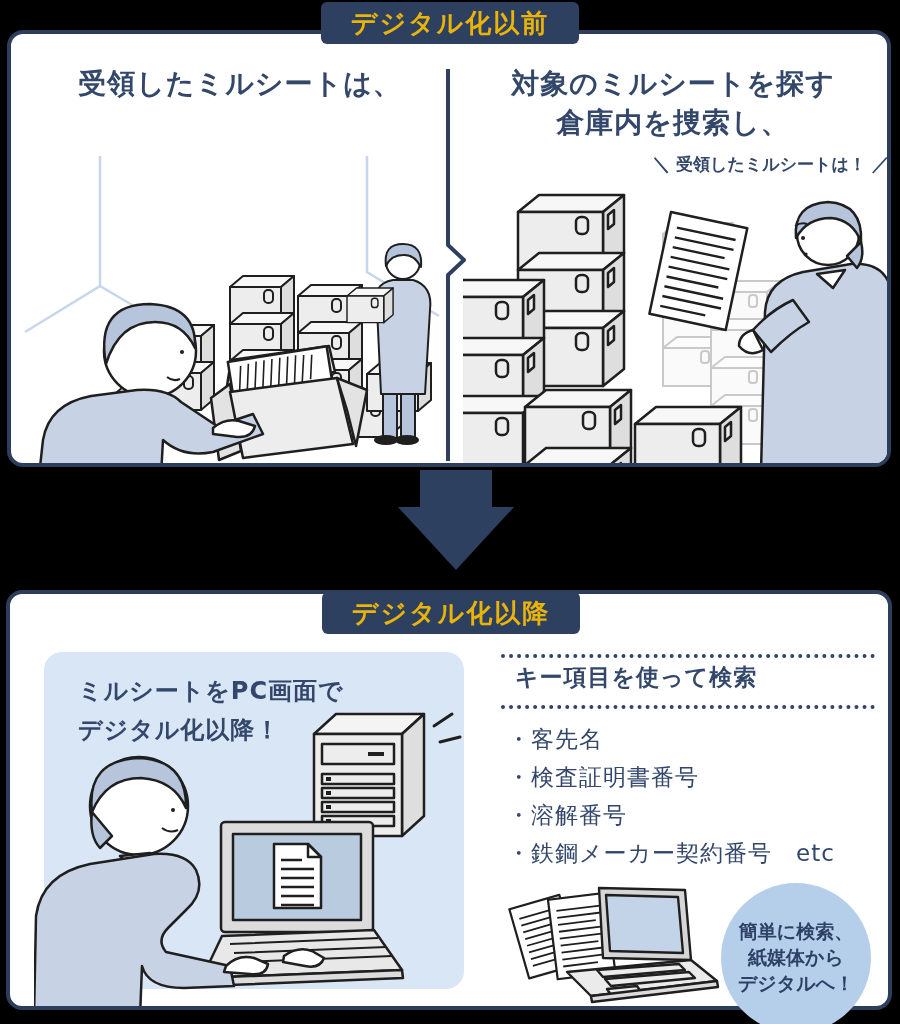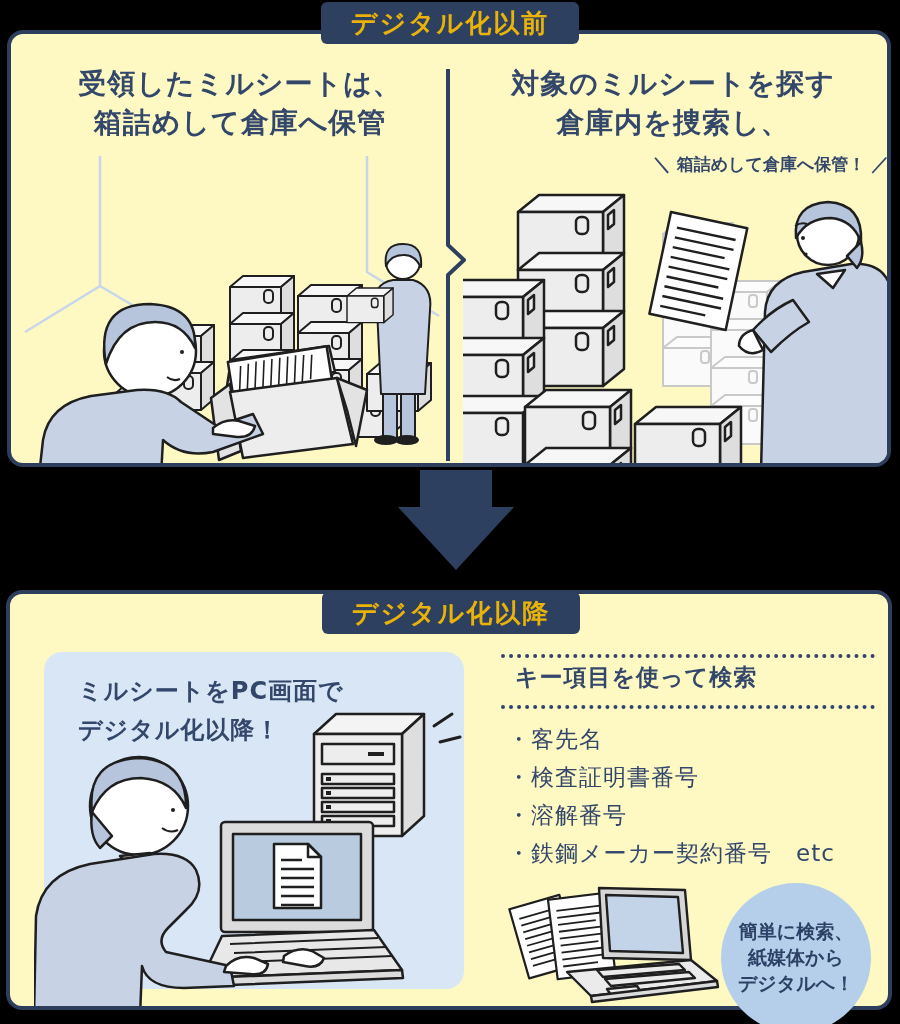"受領したミルシートは、" .panel { background: #fef9c3 -> #ffffff }
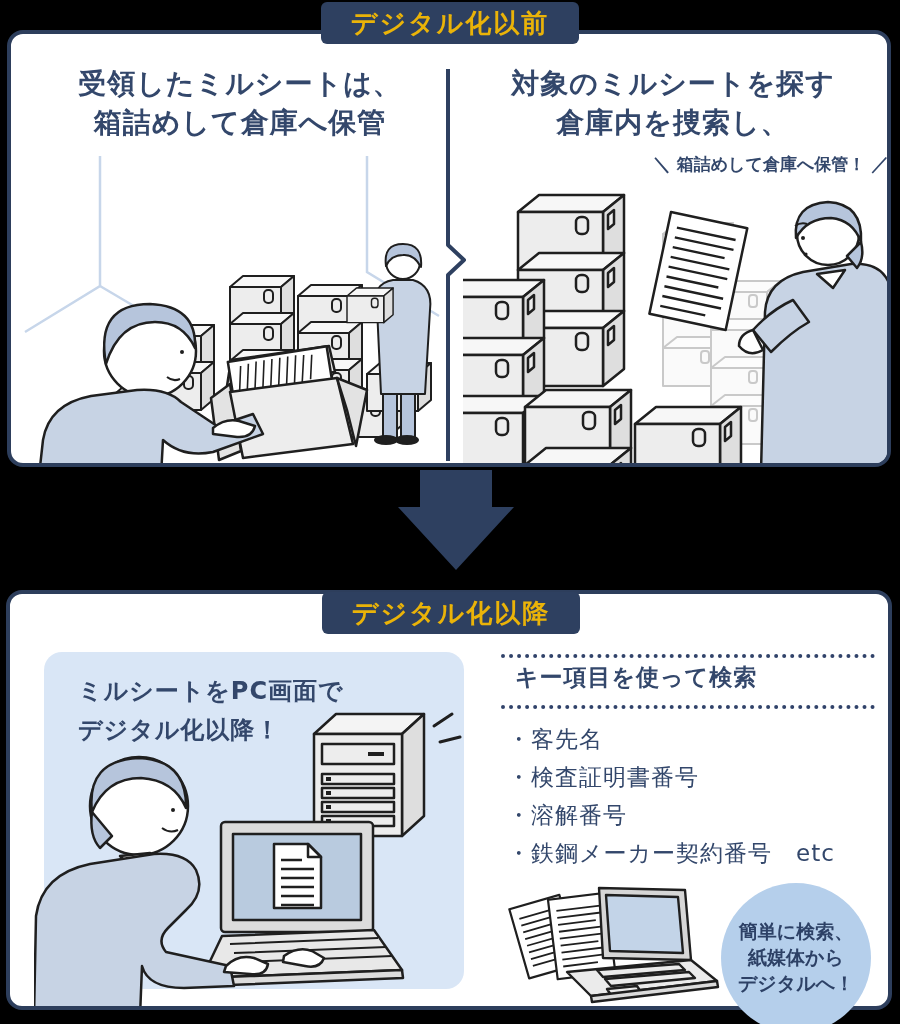"箱詰めして倉庫へ保管" div { html: <div>箱詰めして倉庫へ保管</div> -> none }
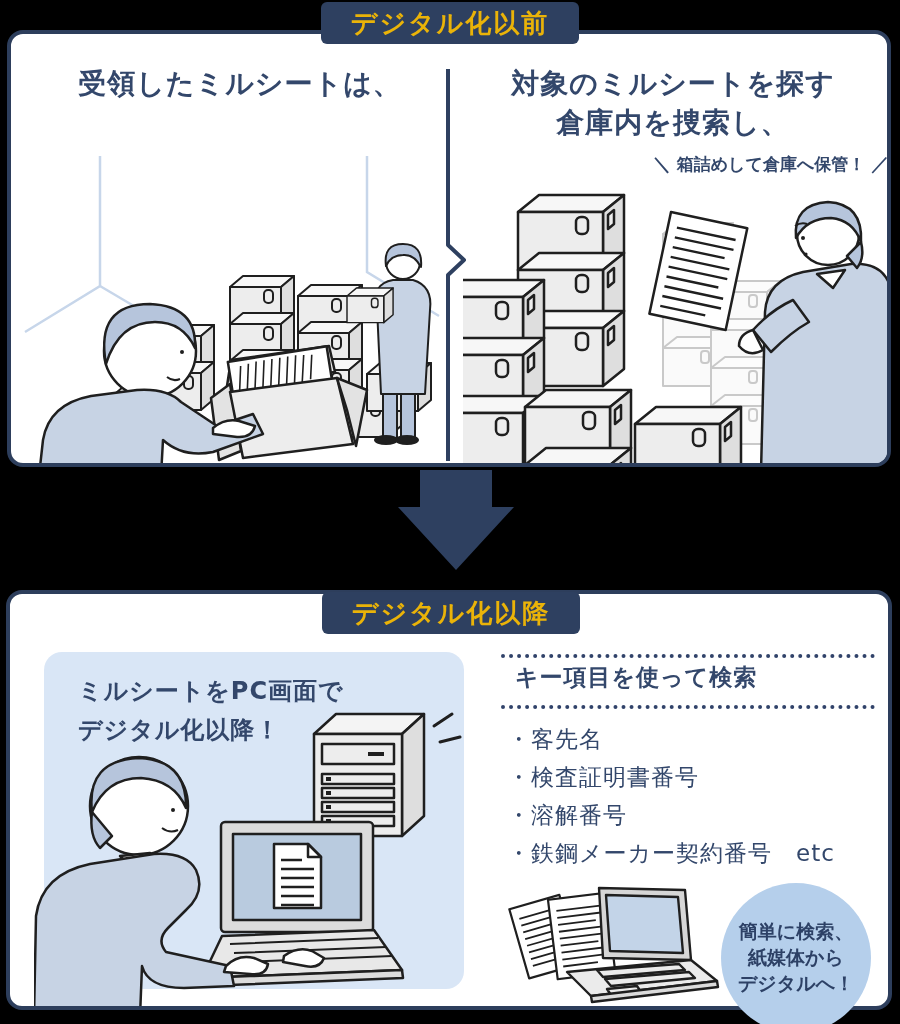"箱詰めして倉庫へ保管！" span { text: 箱詰めして倉庫へ保管 -> 受領したミルシートは }
